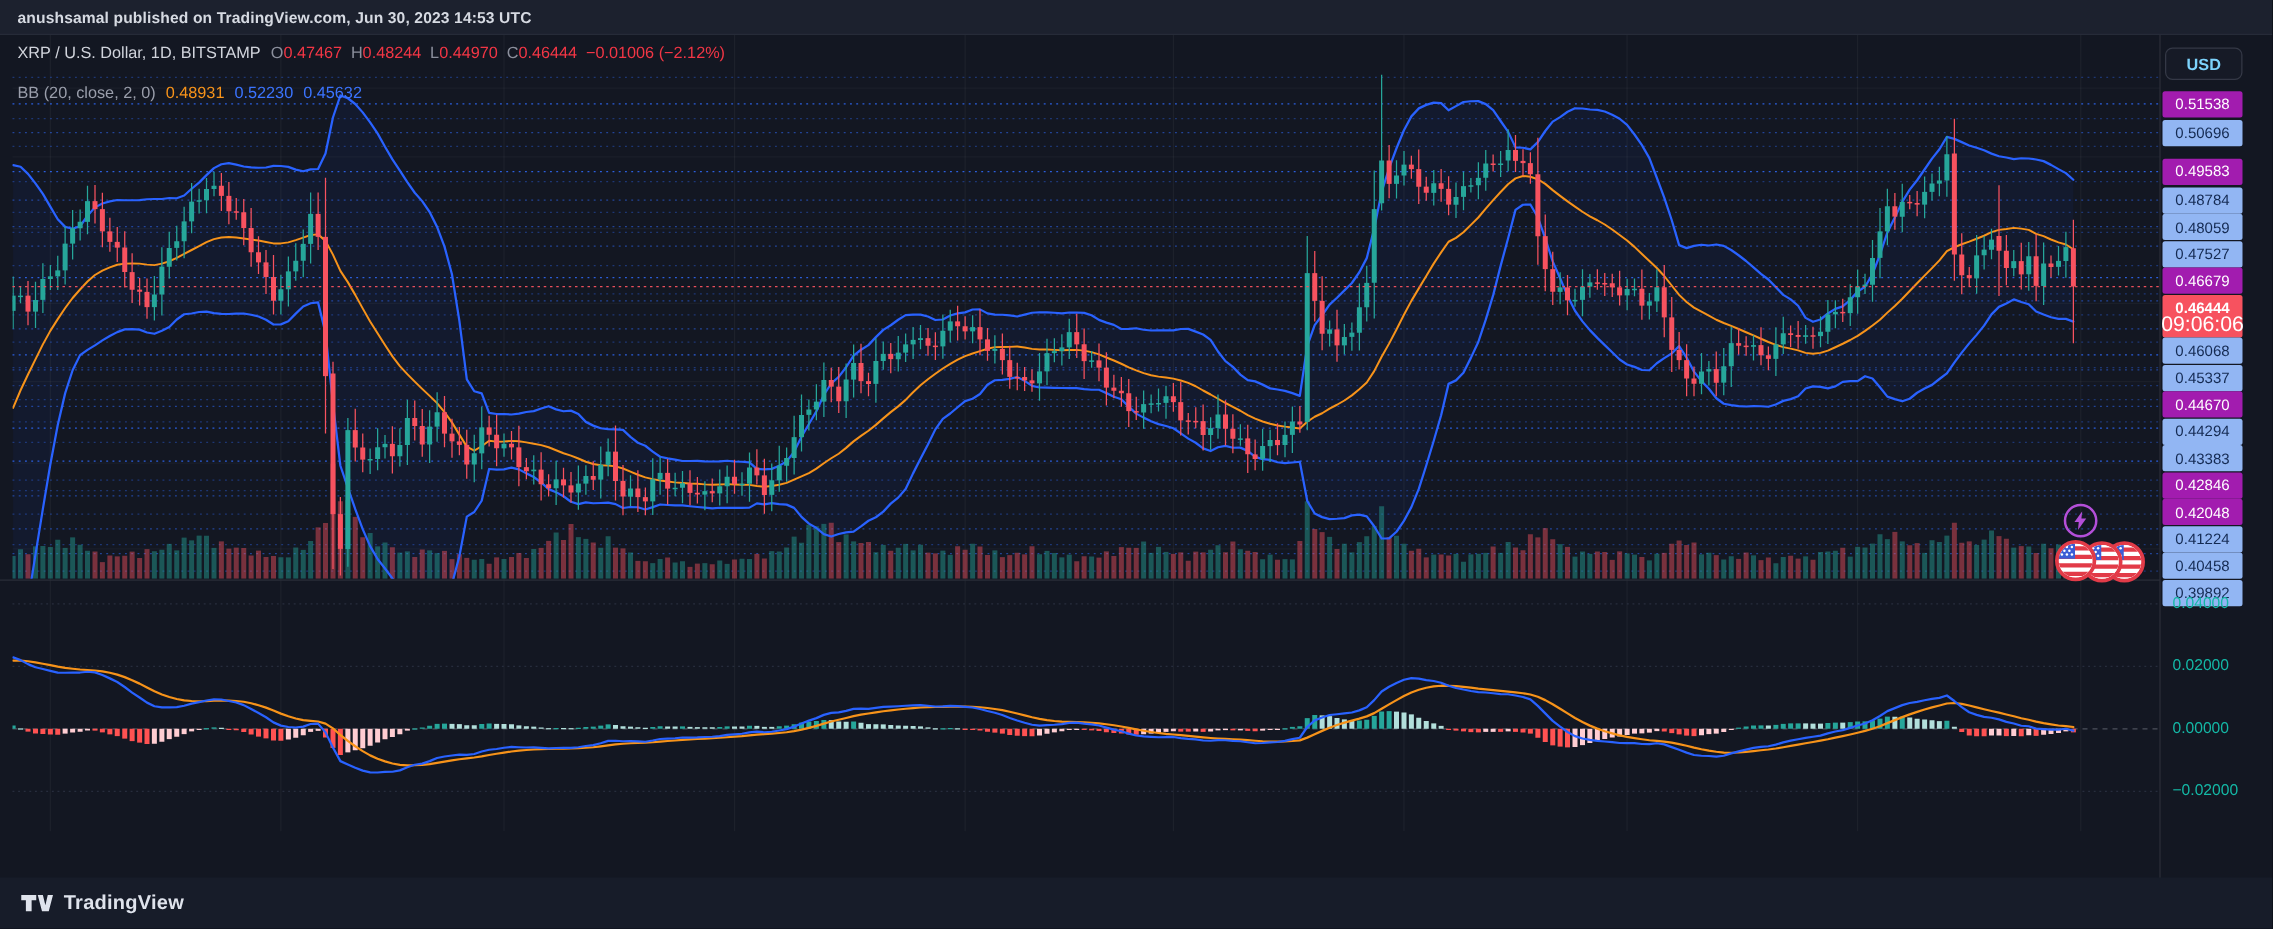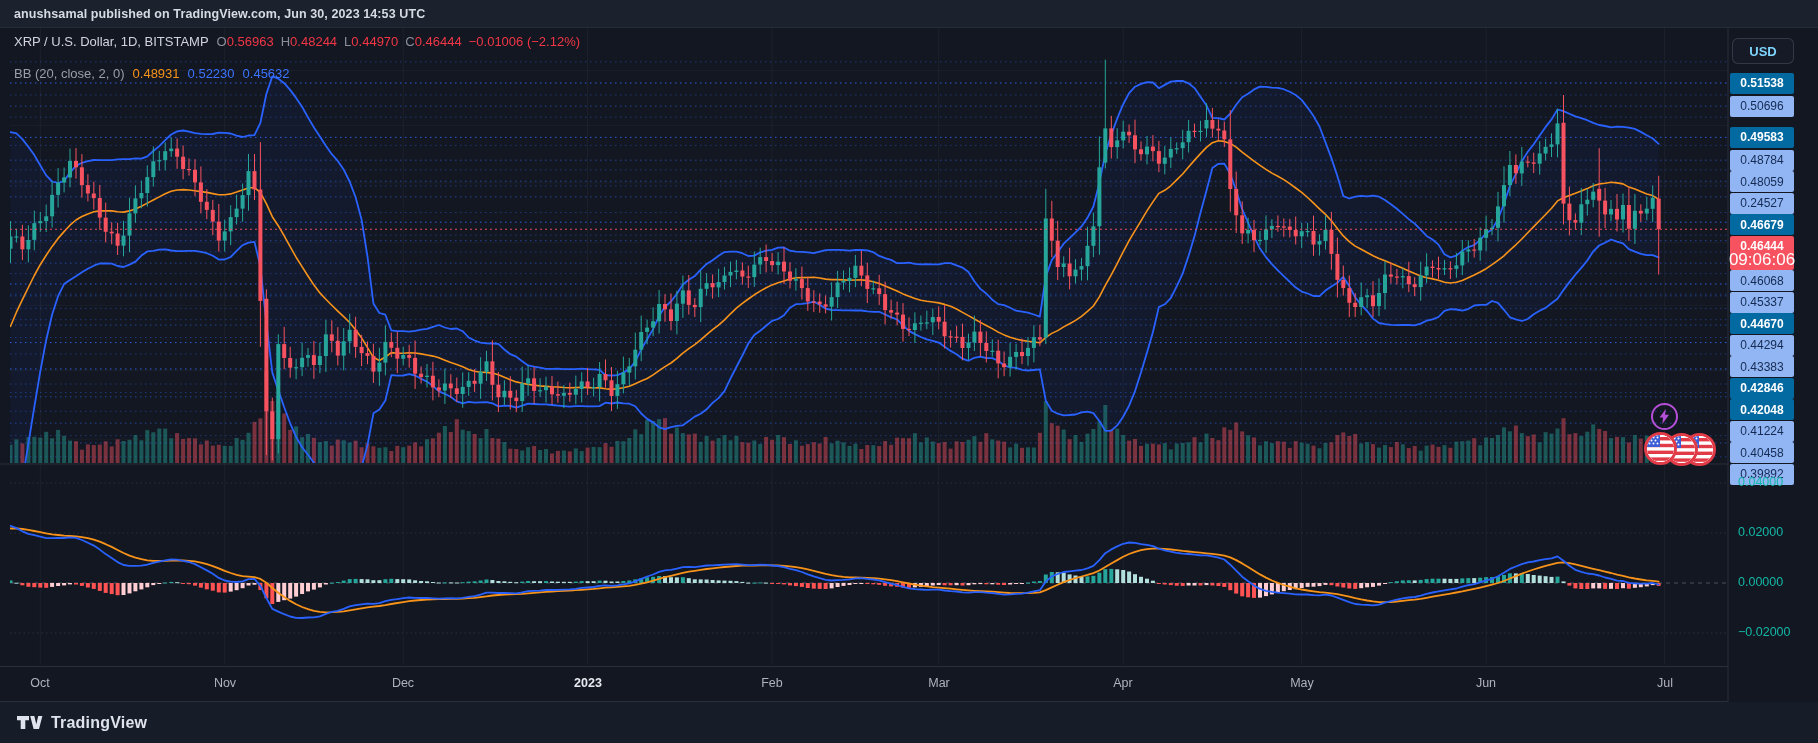"0.56963" span.lg-red { text: 0.56963 -> 0.47467 }
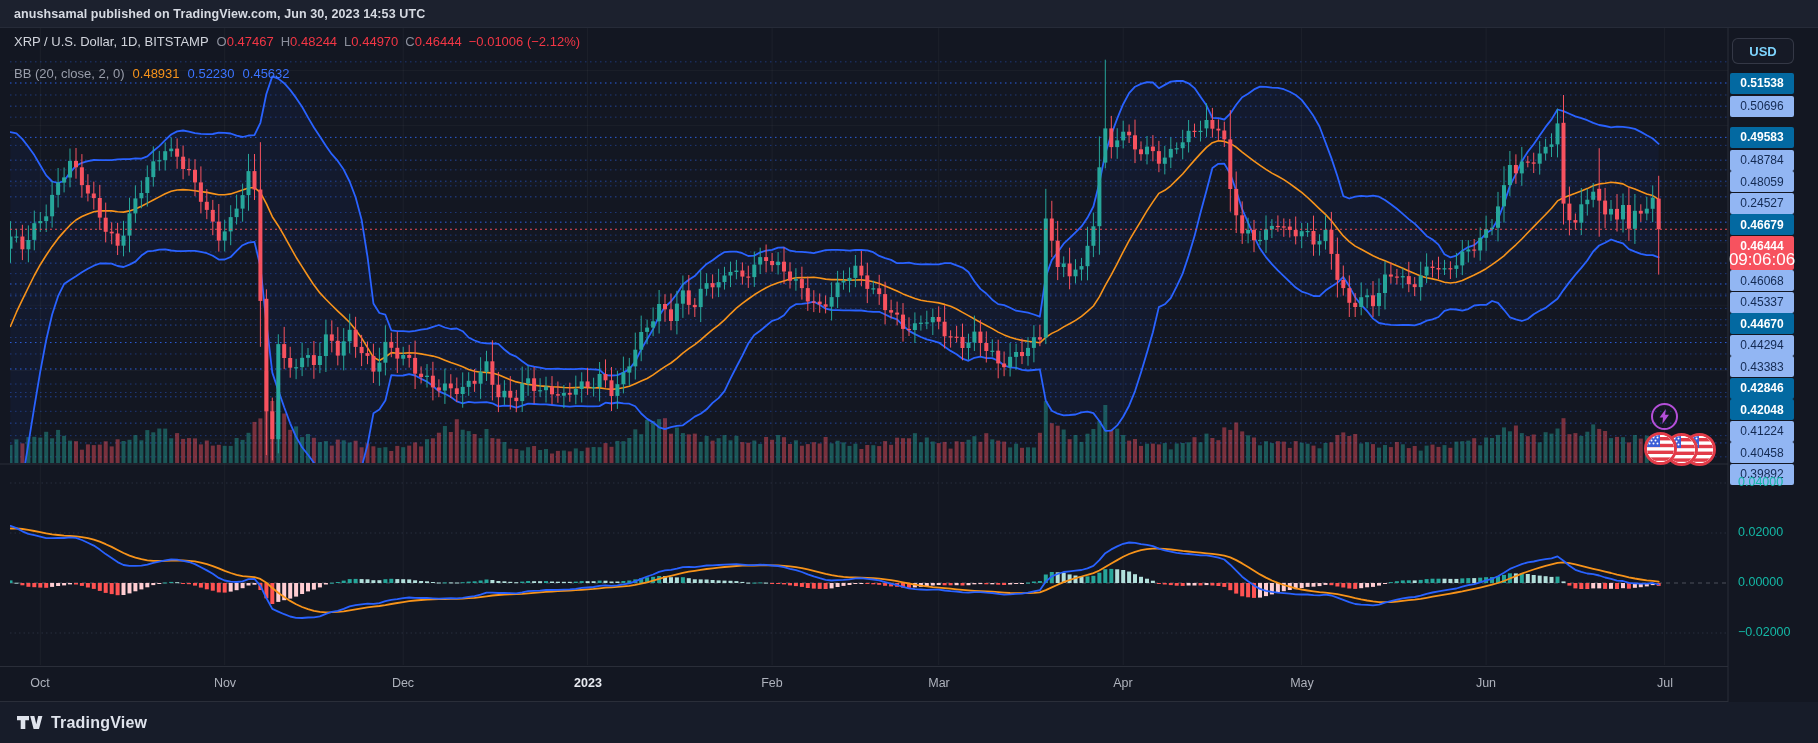"0.51538" .plabel.dark { background: #0369a1 -> #a21caf; font-weight: bold -> normal }
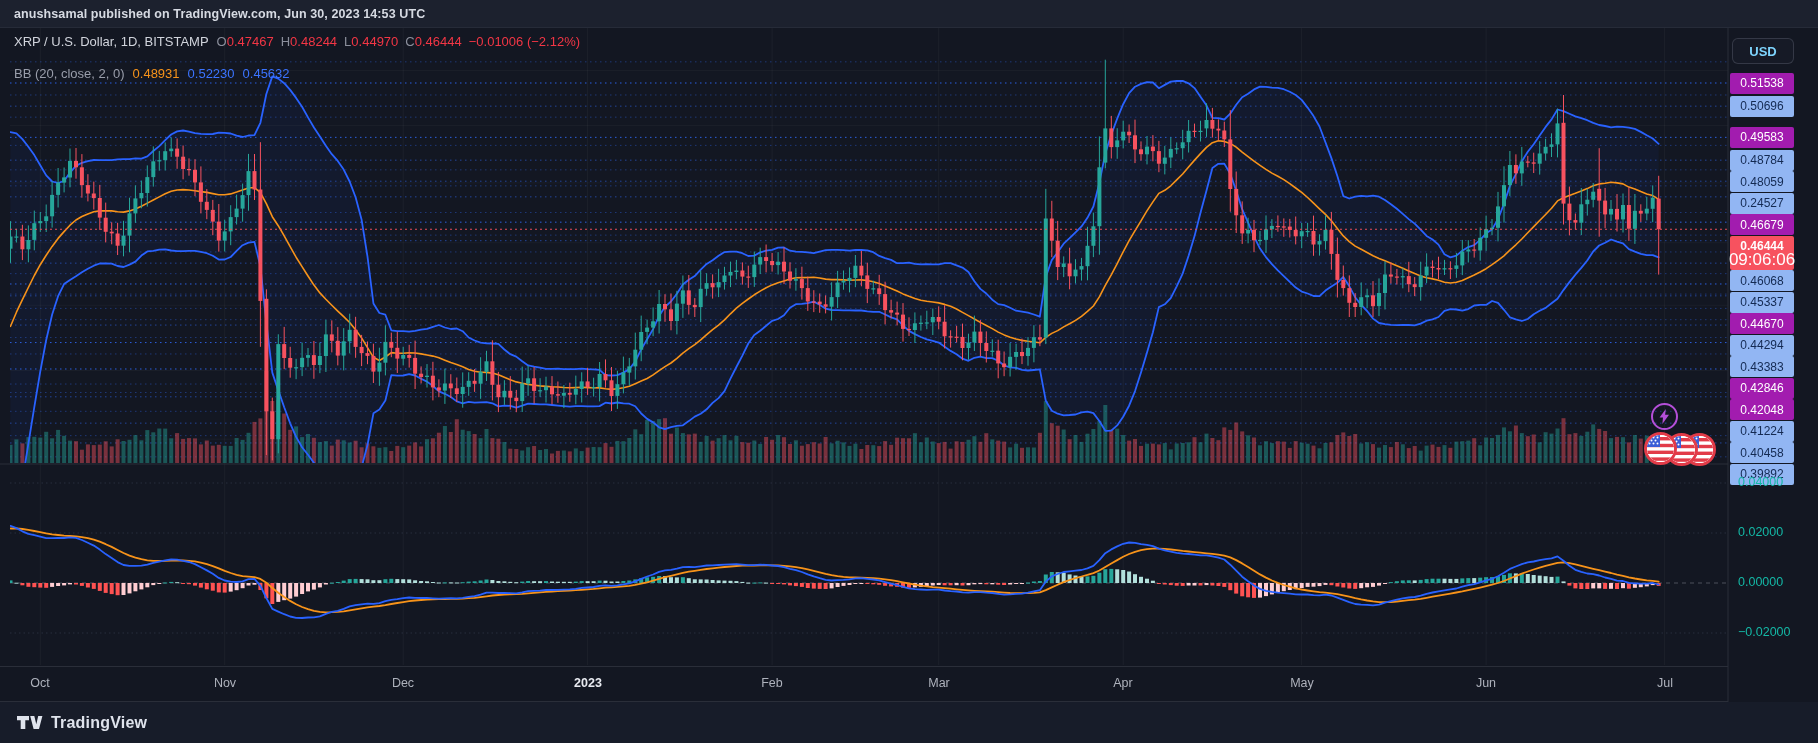"0.24527" div.plabel { text: 0.24527 -> 0.47527 }
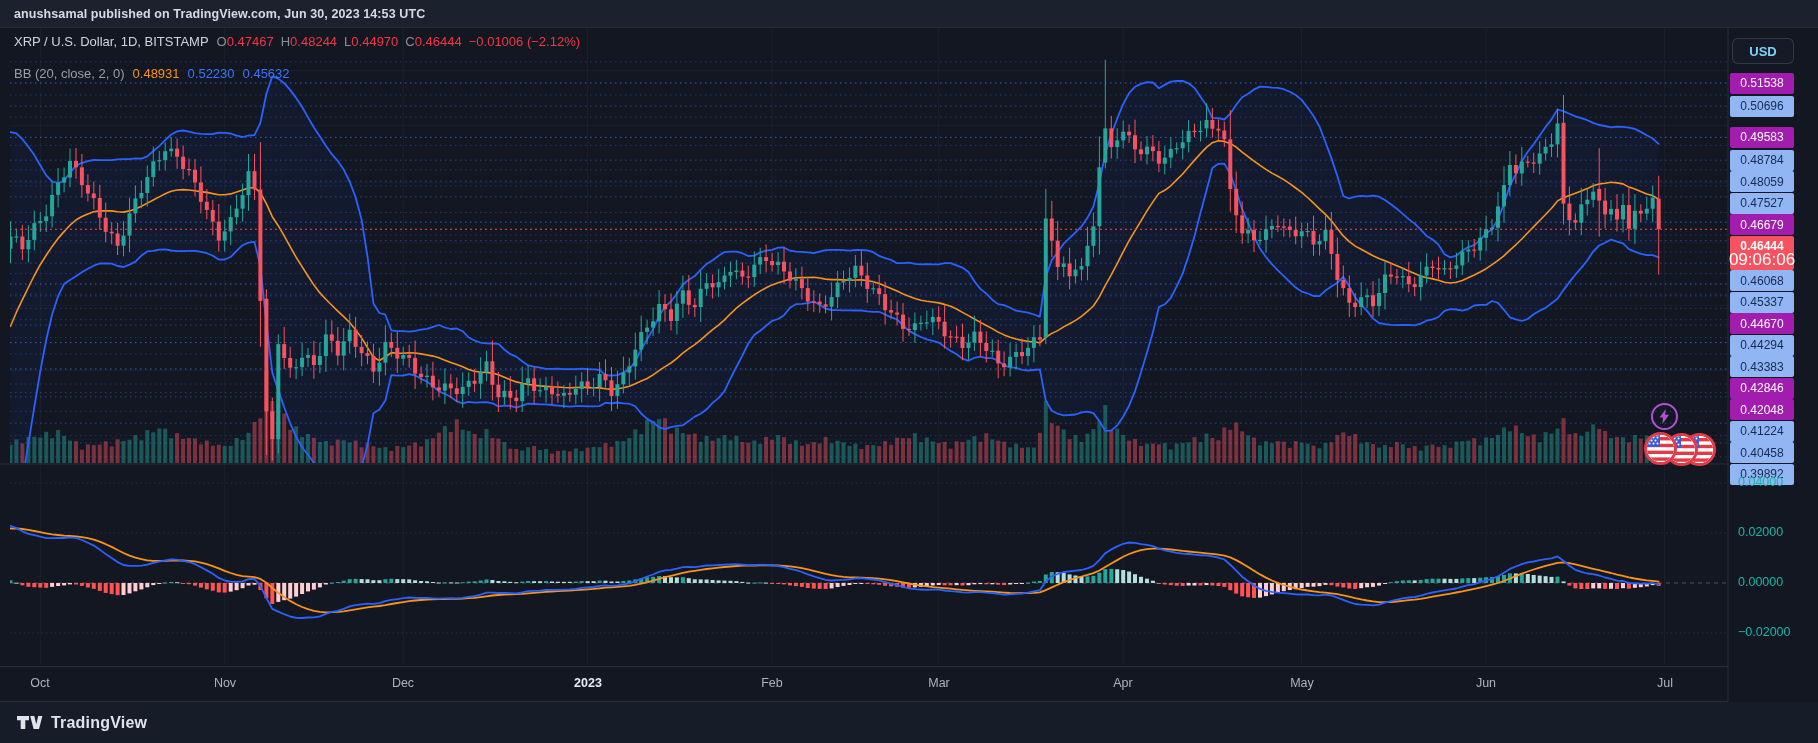"Oct" div.abs { html: <div> <div>Oct</div> <div>Nov</div> <div>Dec</div> <div>2023</div> <div>Feb</div> <div>Mar</div> <div>Apr</div> <div>May</div> <div>Jun</div> <div>Jul</div> </div> -> none }
